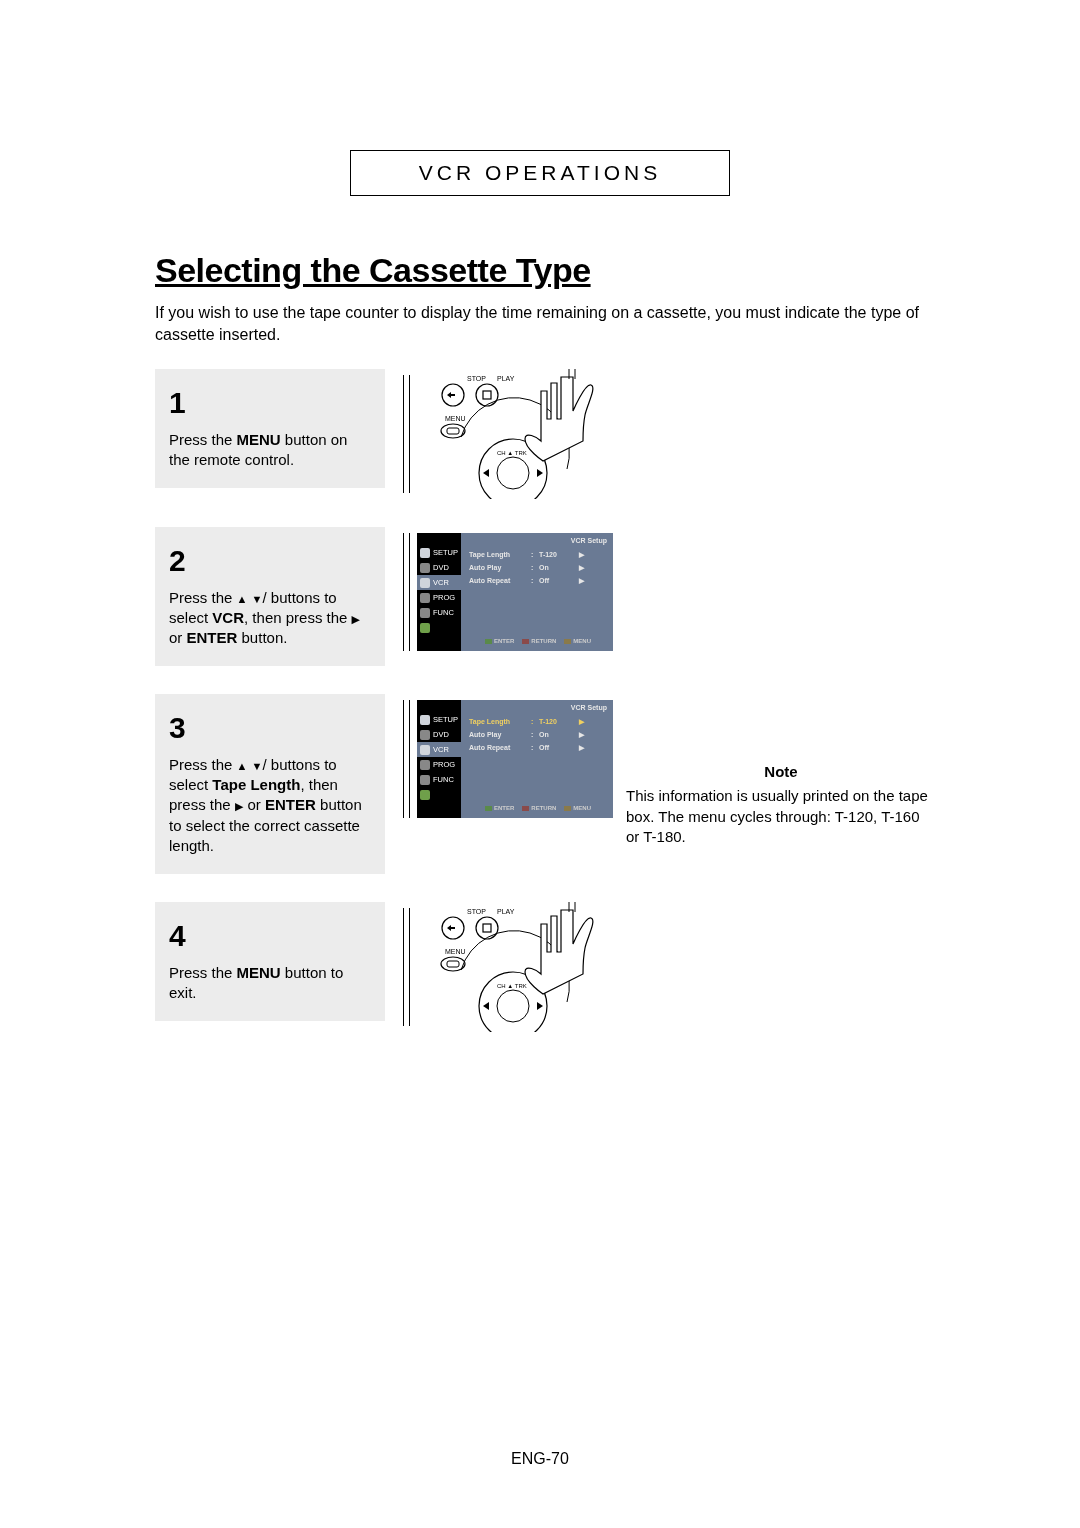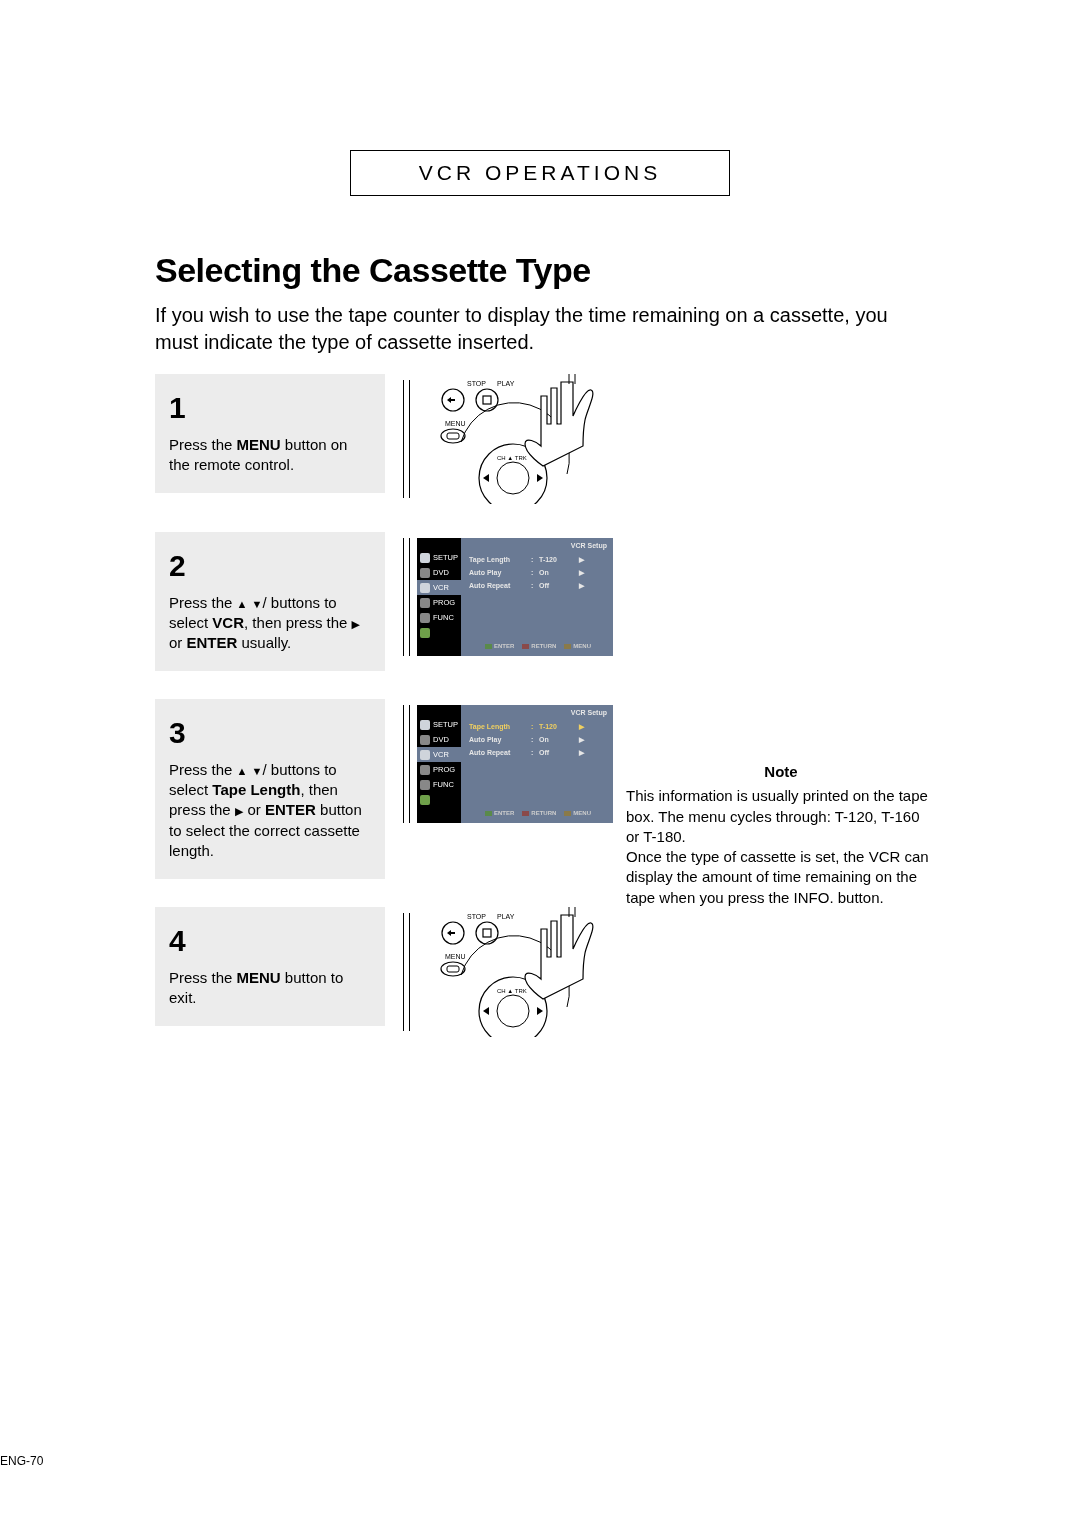"Selecting the Cassette Type" h1 { text-decoration: none -> underline }
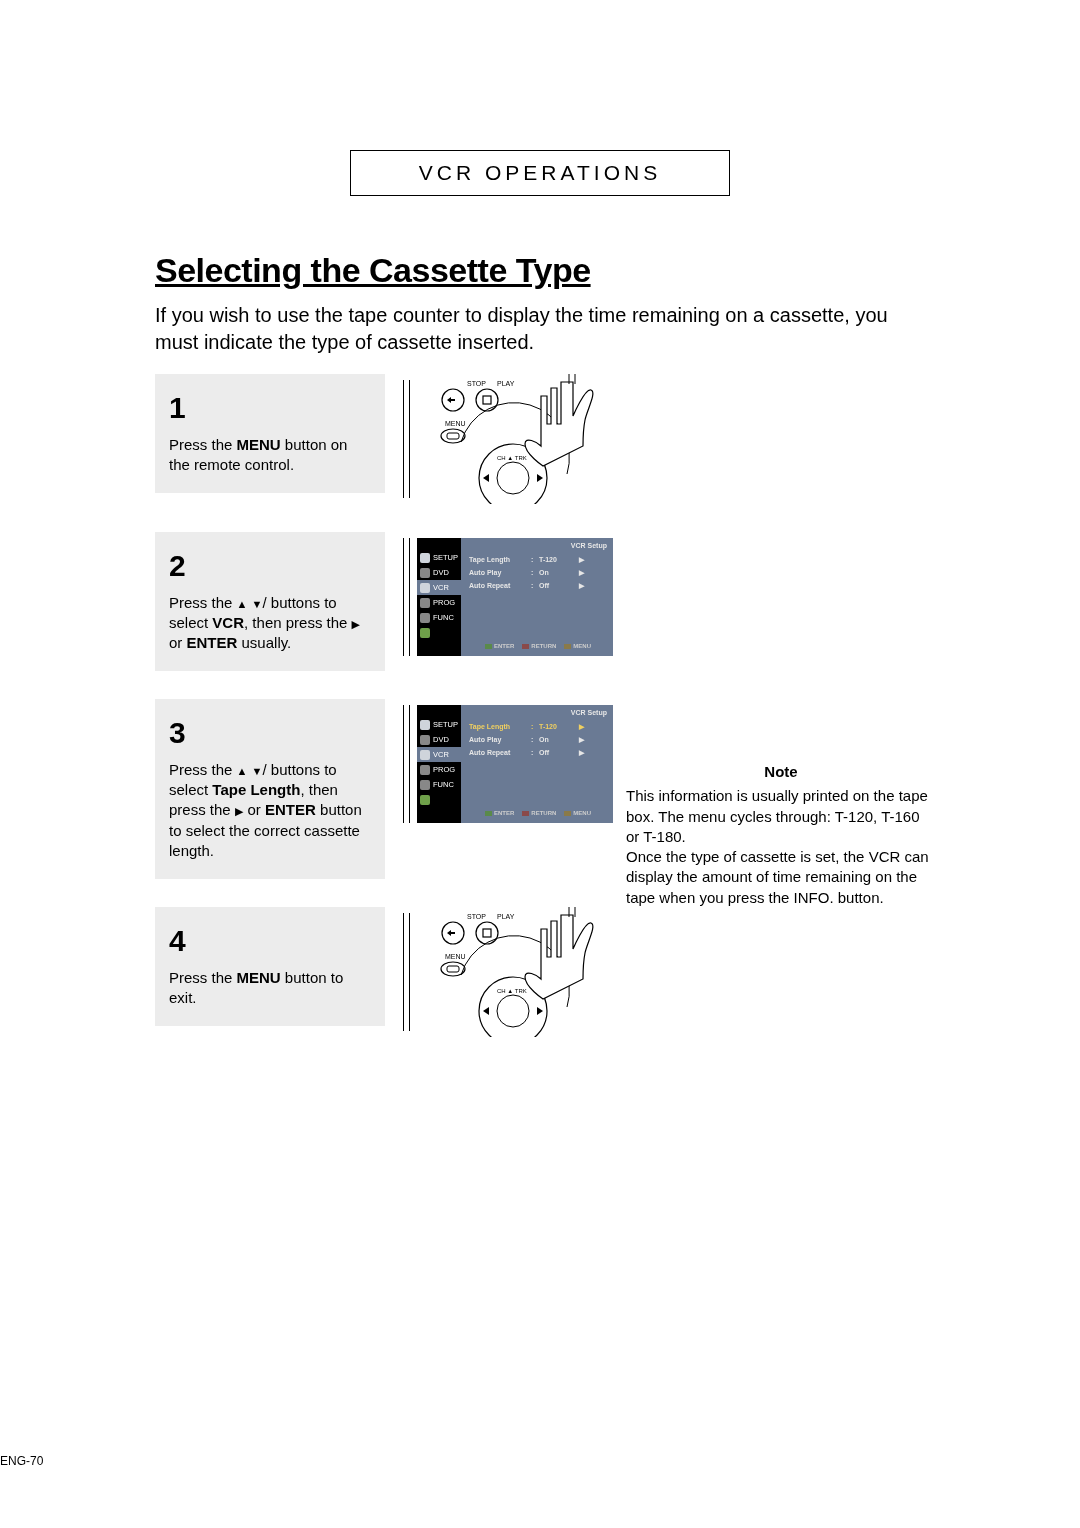"If you wish to use" .intro { font-size: 20px -> 16px; margin-bottom: 18px -> 24px }
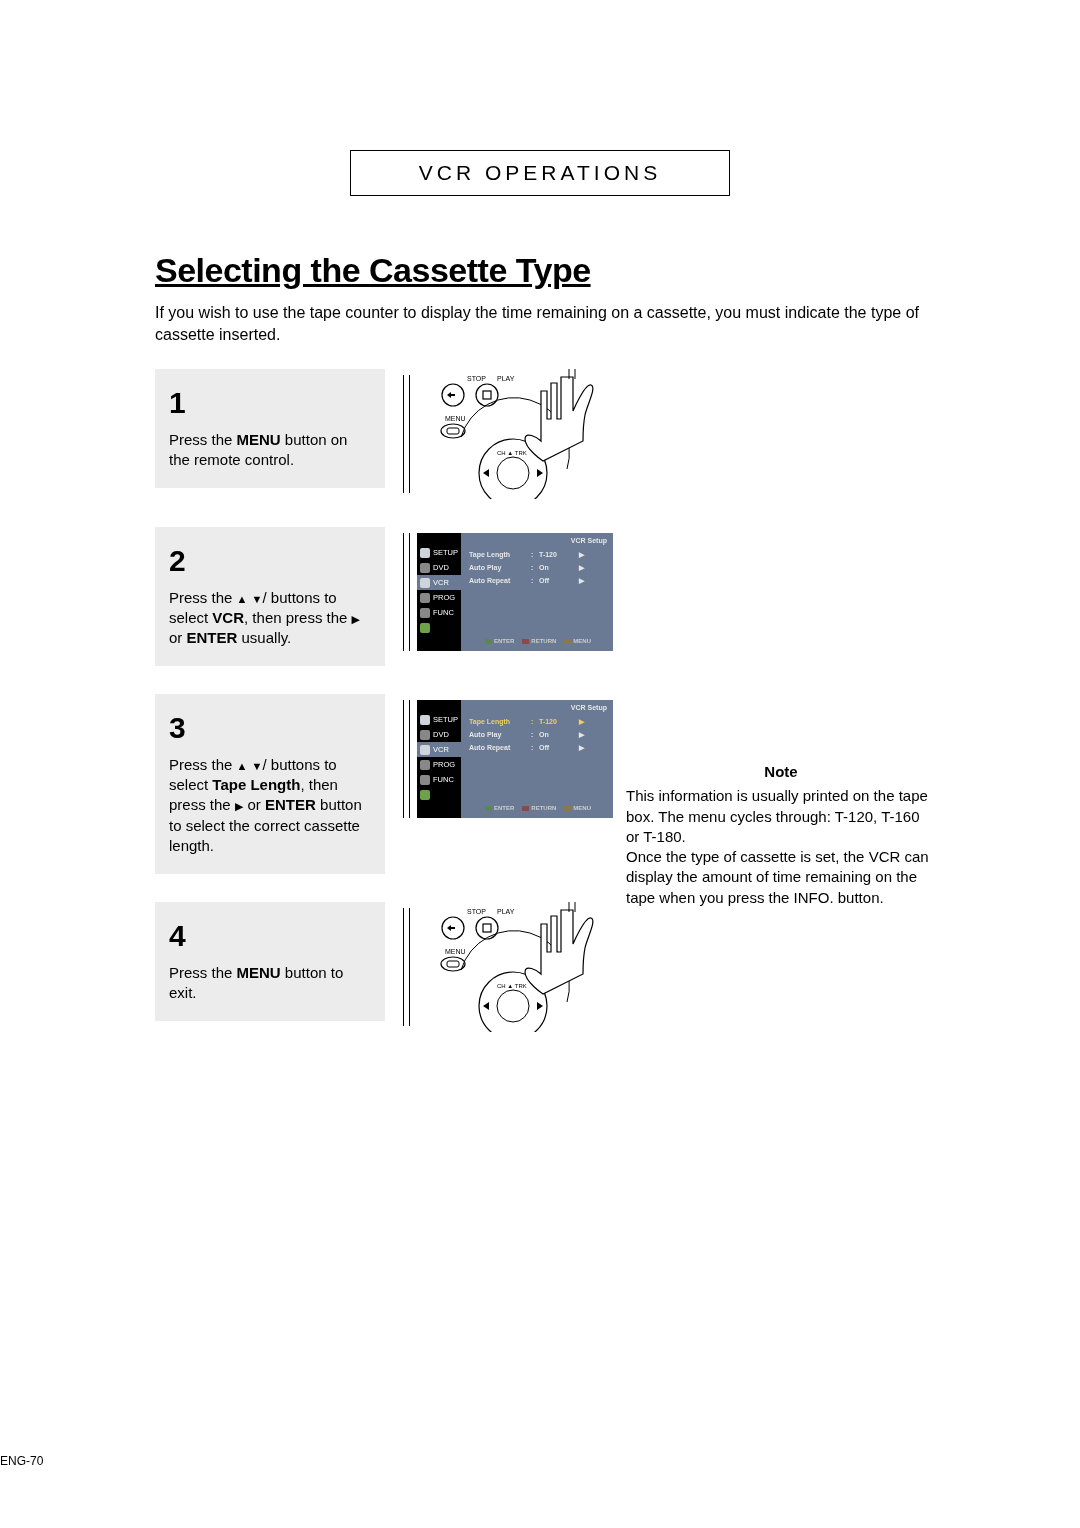"usually." span { text: usually -> button }
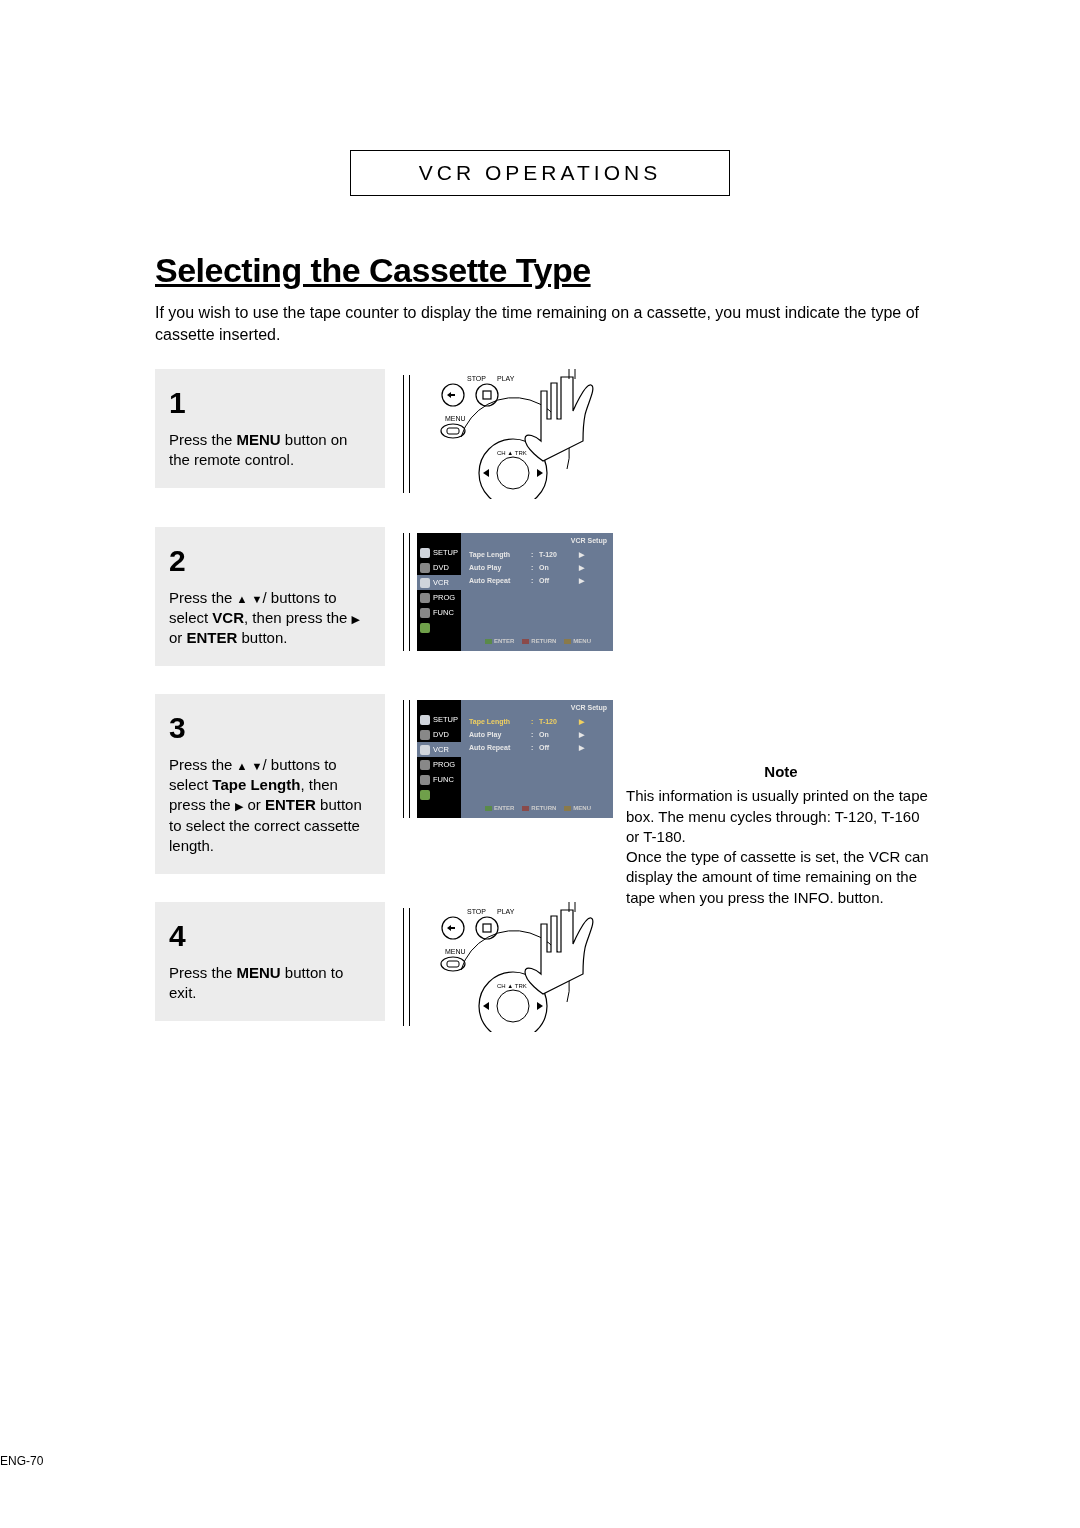"Once the type of cassette" div { html: <div>Once the type of cassette is set, the VCR can display the amount of time remaining on the tape when you press the INFO. button.</div> -> none }
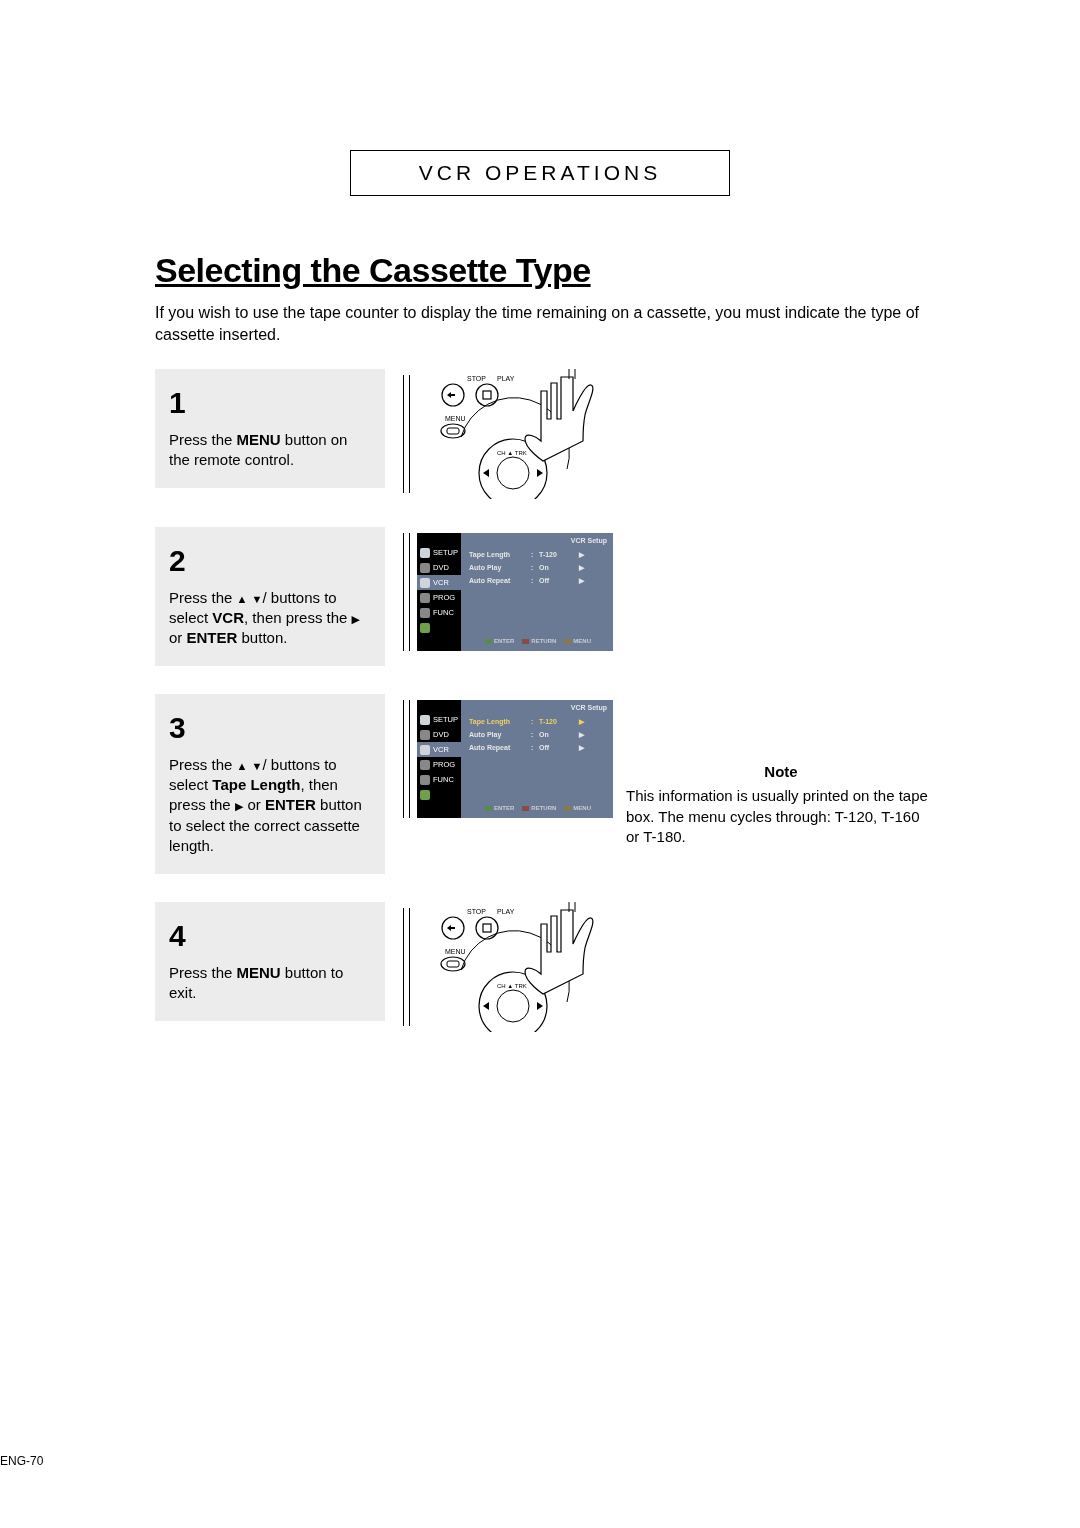"ENG-70" .page-footer { font-size: 12px -> 16px; text-align: none -> center }
